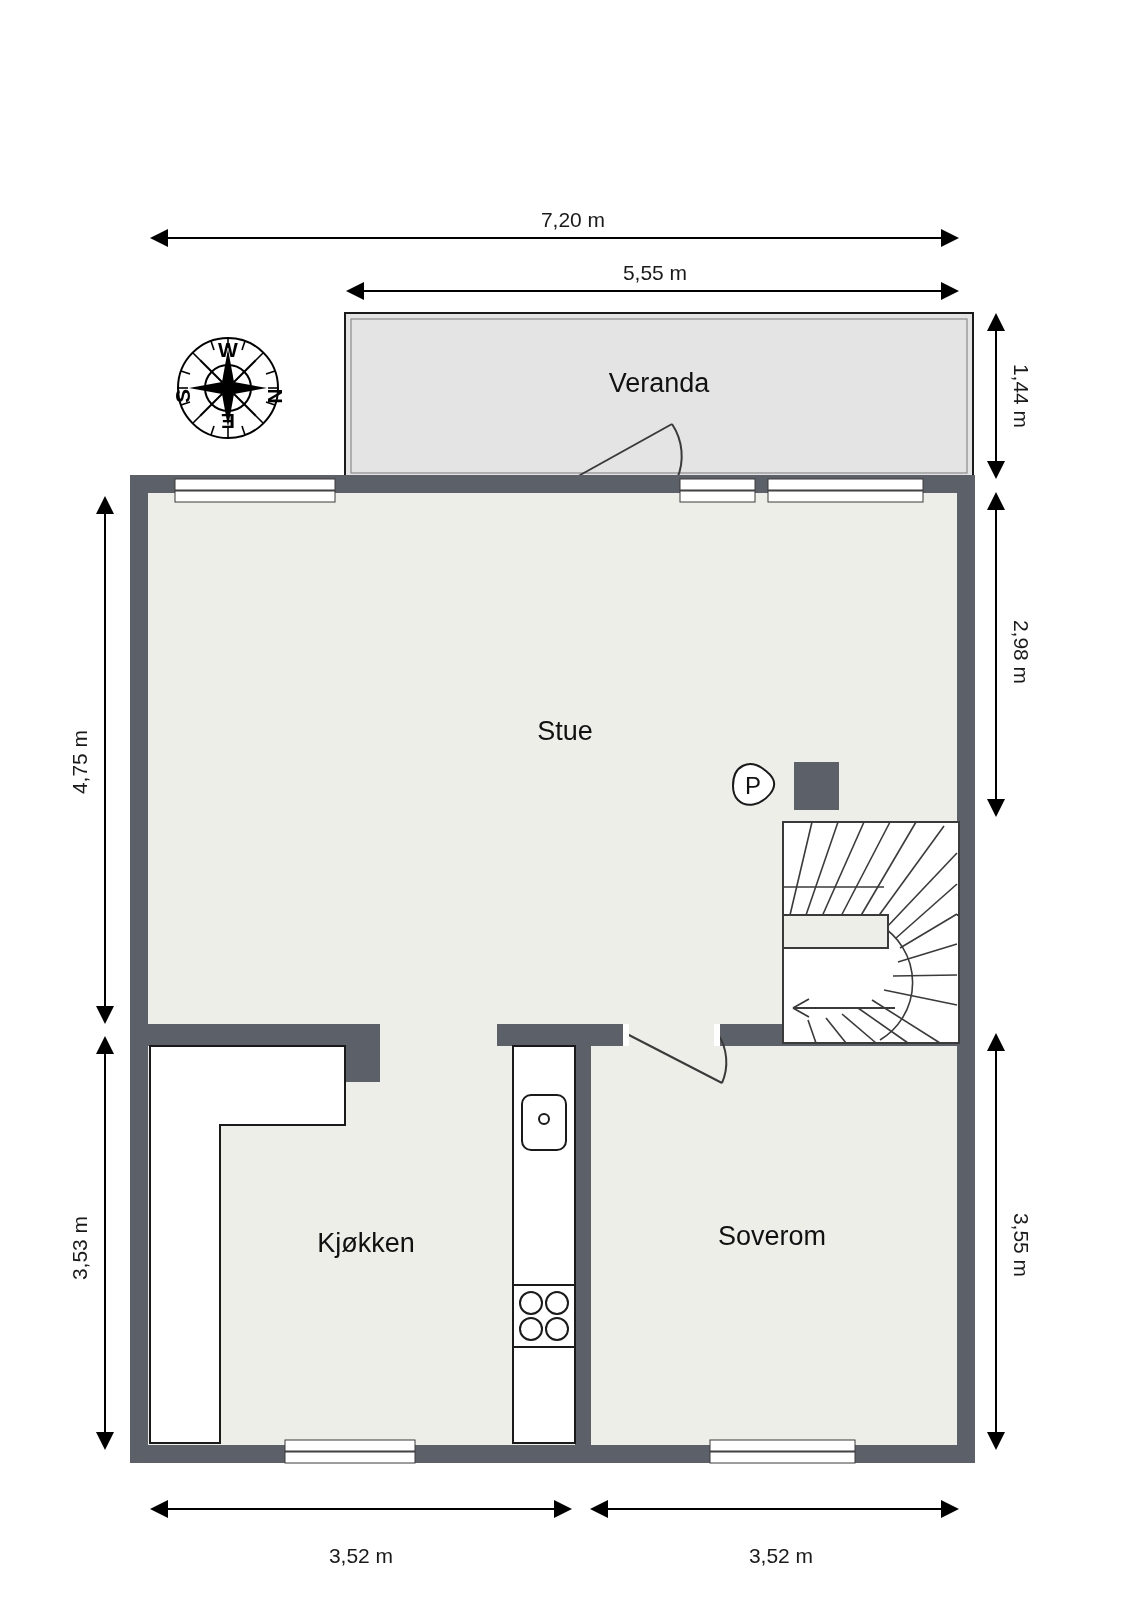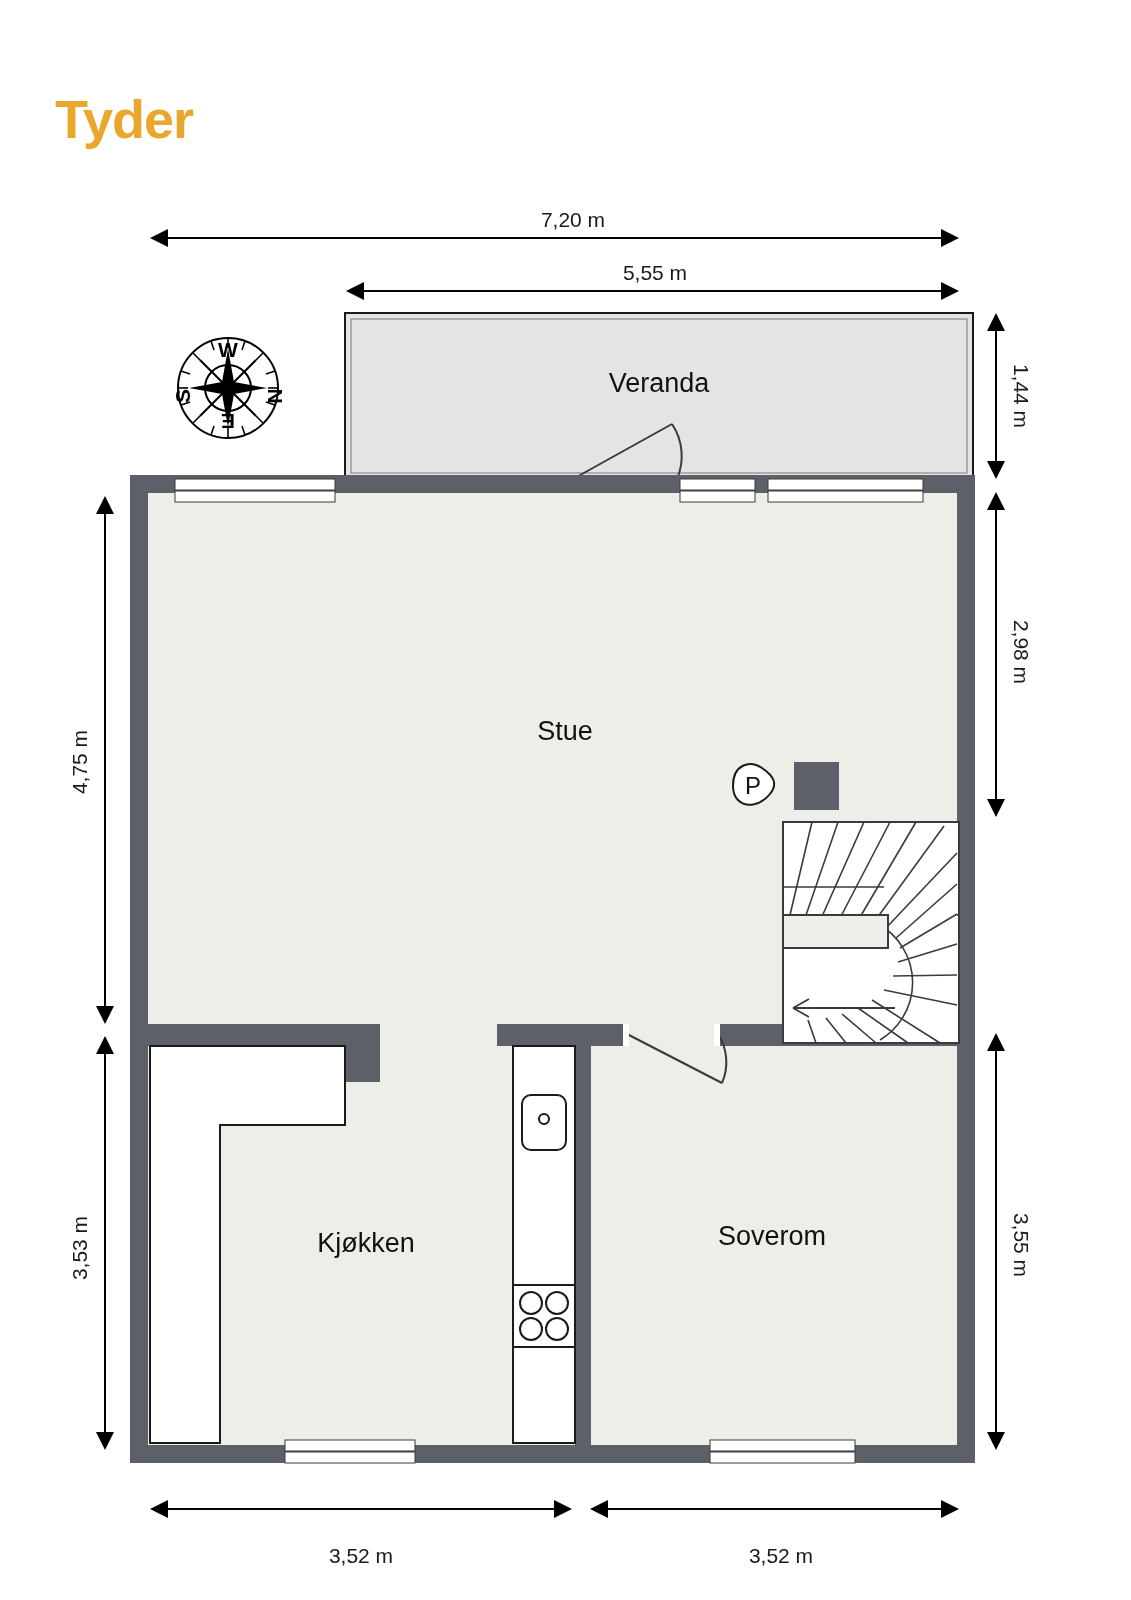"Tyder" div.logo { html: <div>Tyder</div> -> none }
